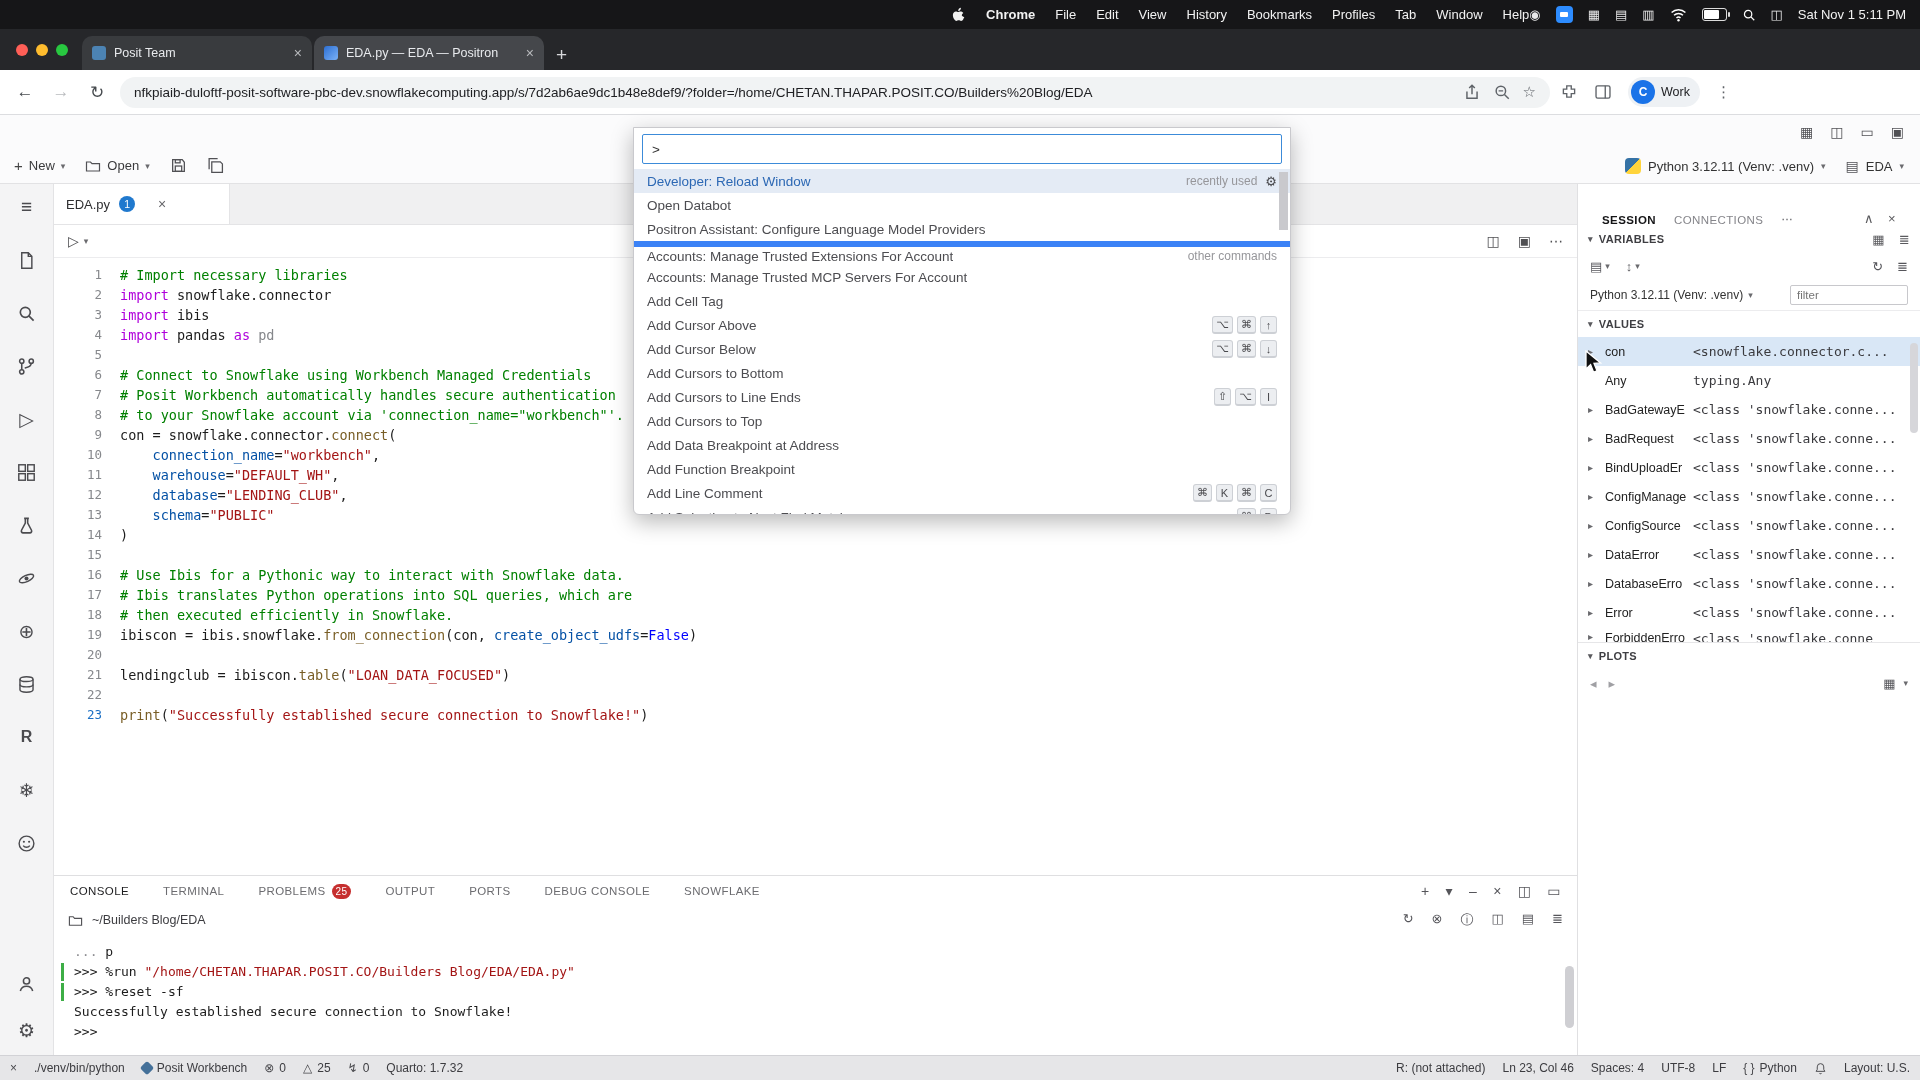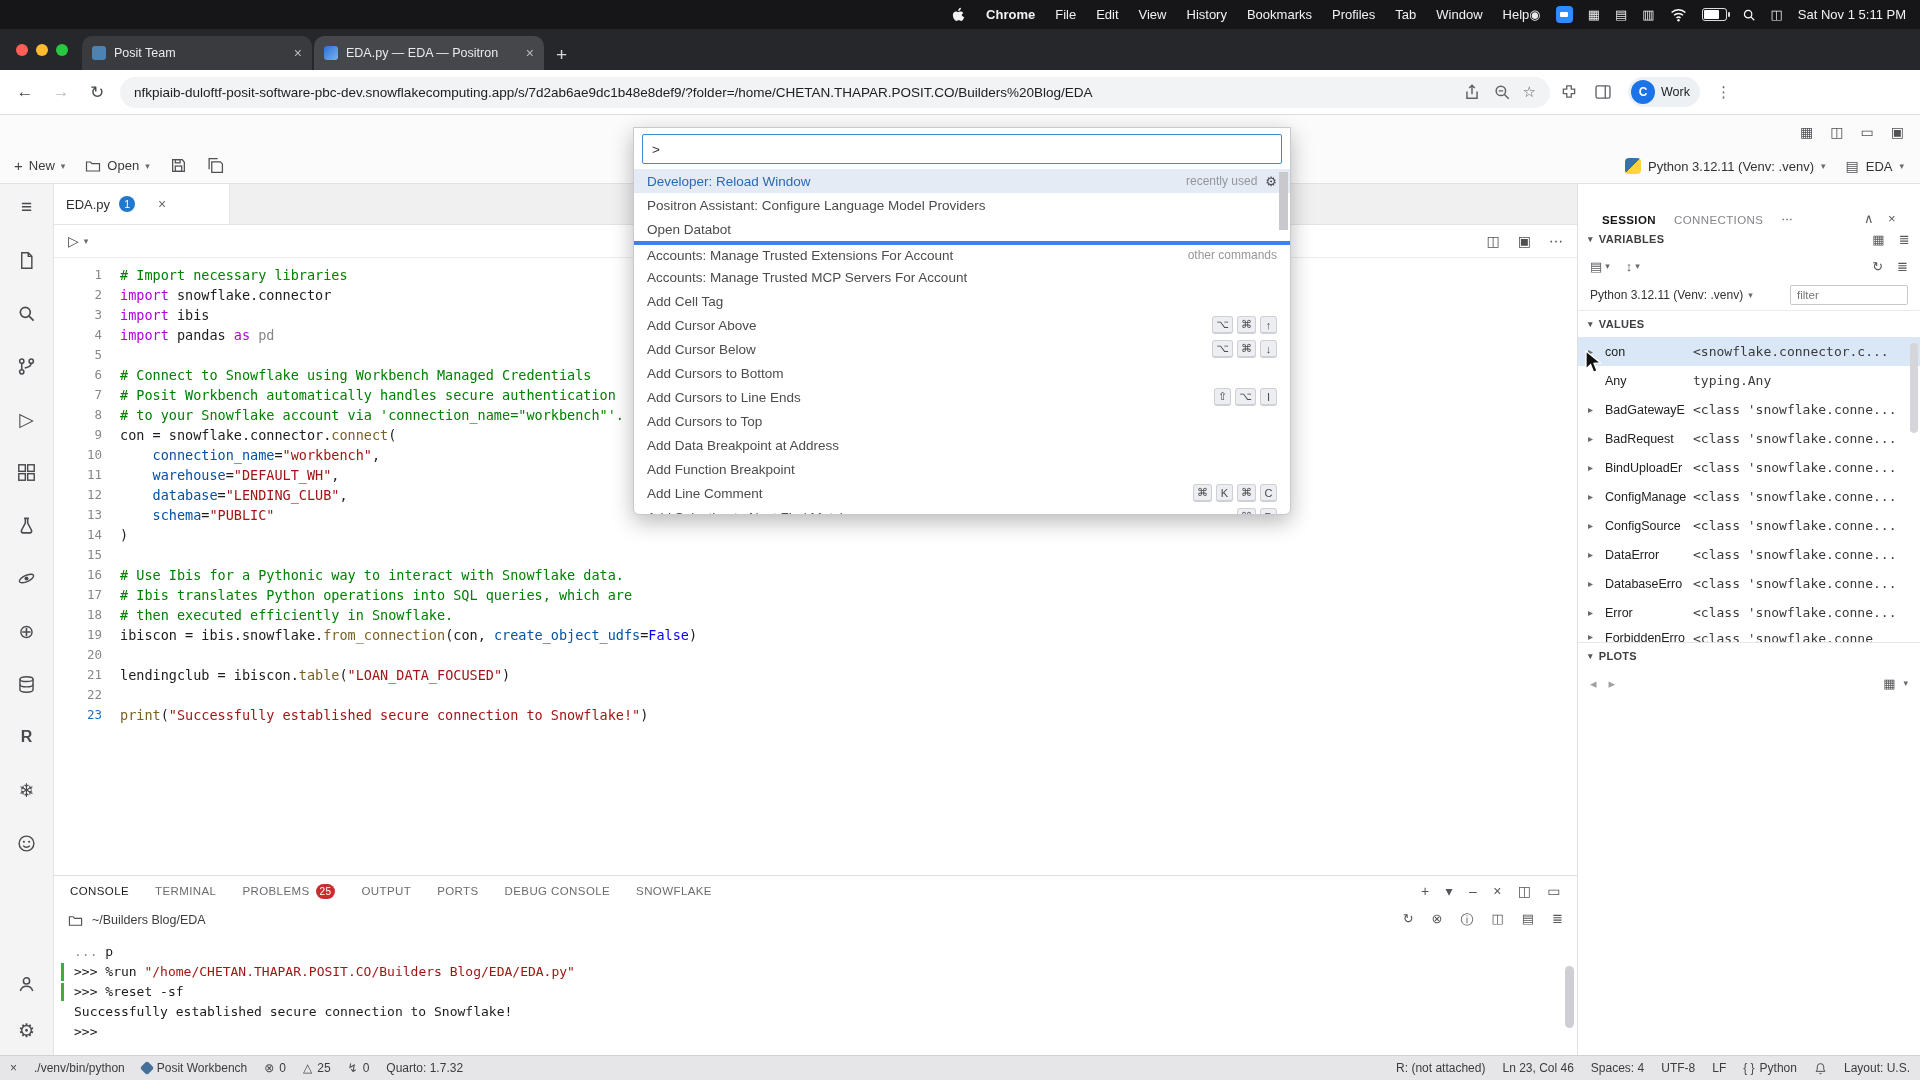"Positron Assistant: Configure Language" div.pi { order: before "Open Databot" -> after "Open Databot" }
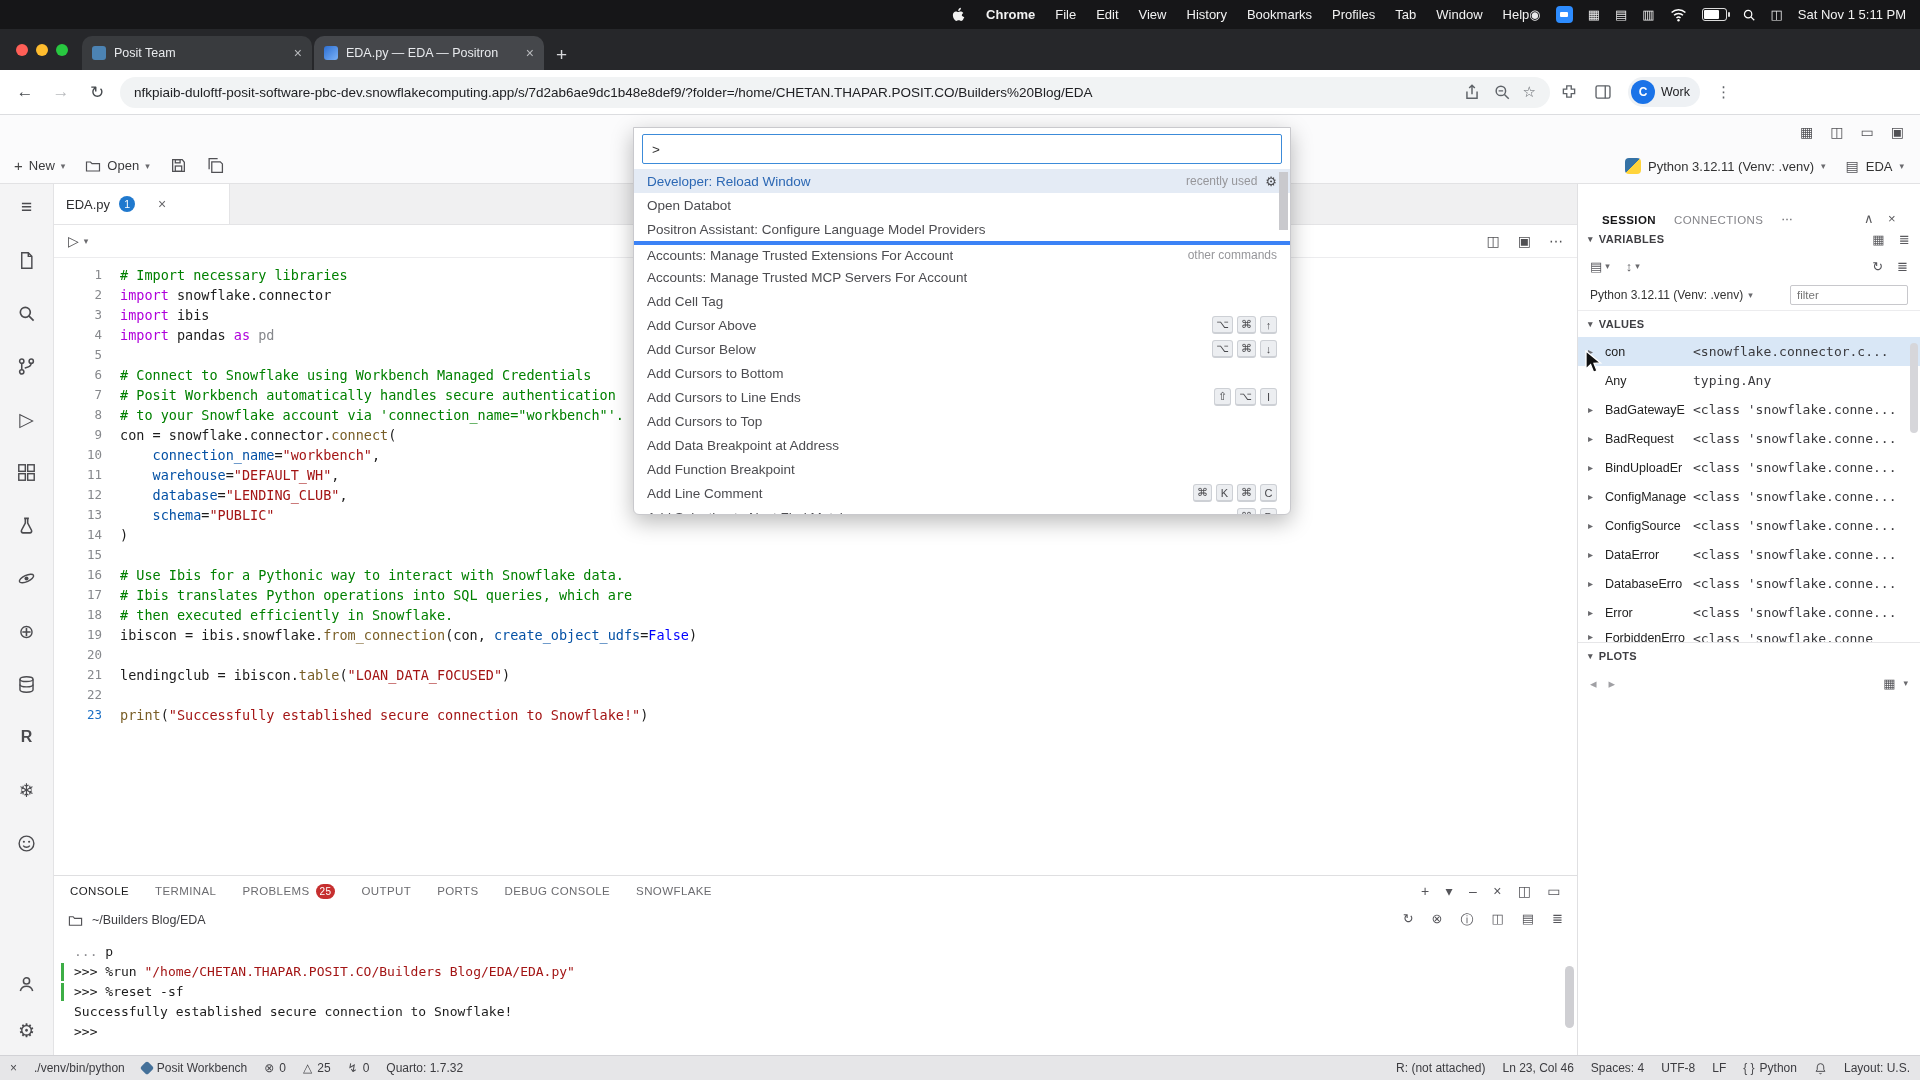"Accounts: Manage Trusted Extensions For" .pi.sep { border-top: 4px solid #3b82f6 -> 6px solid #3b82f6 }
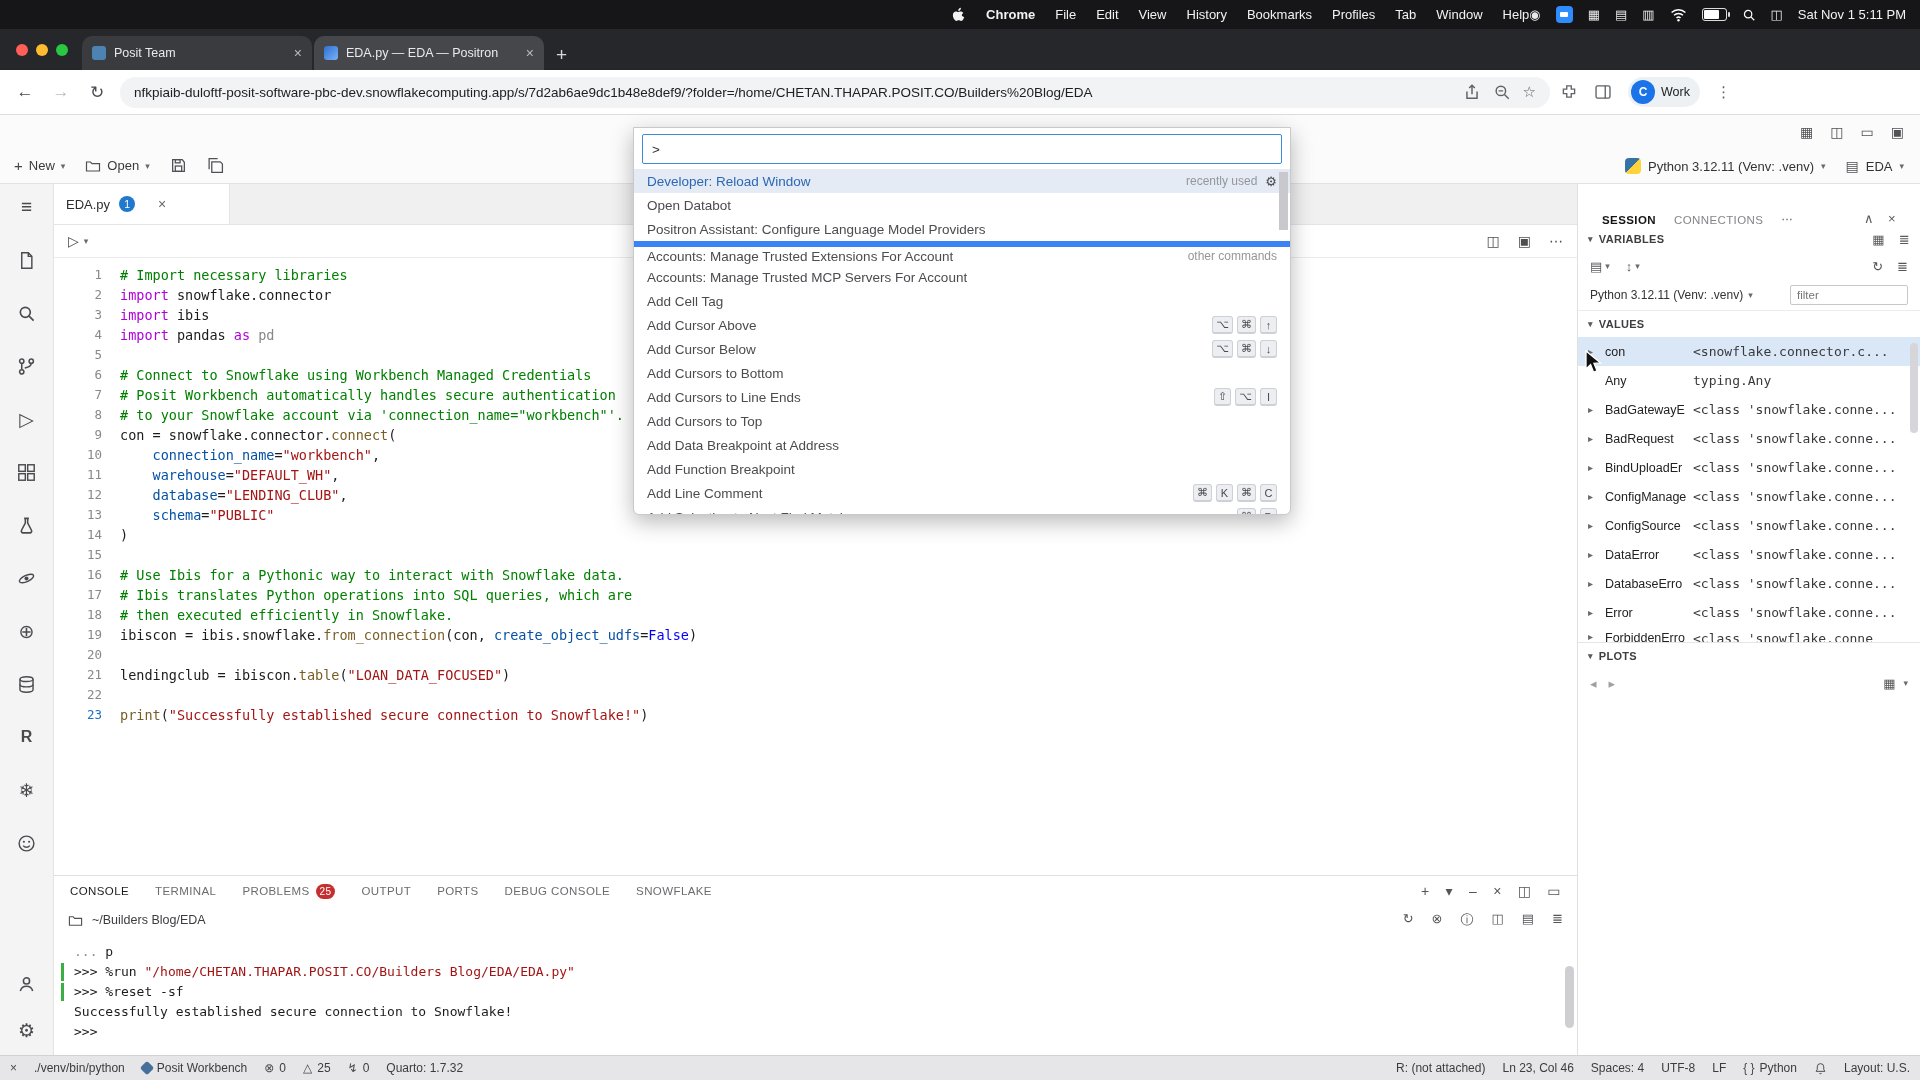"CONSOLE" .bp-tabs { gap: 26px -> 34px }
